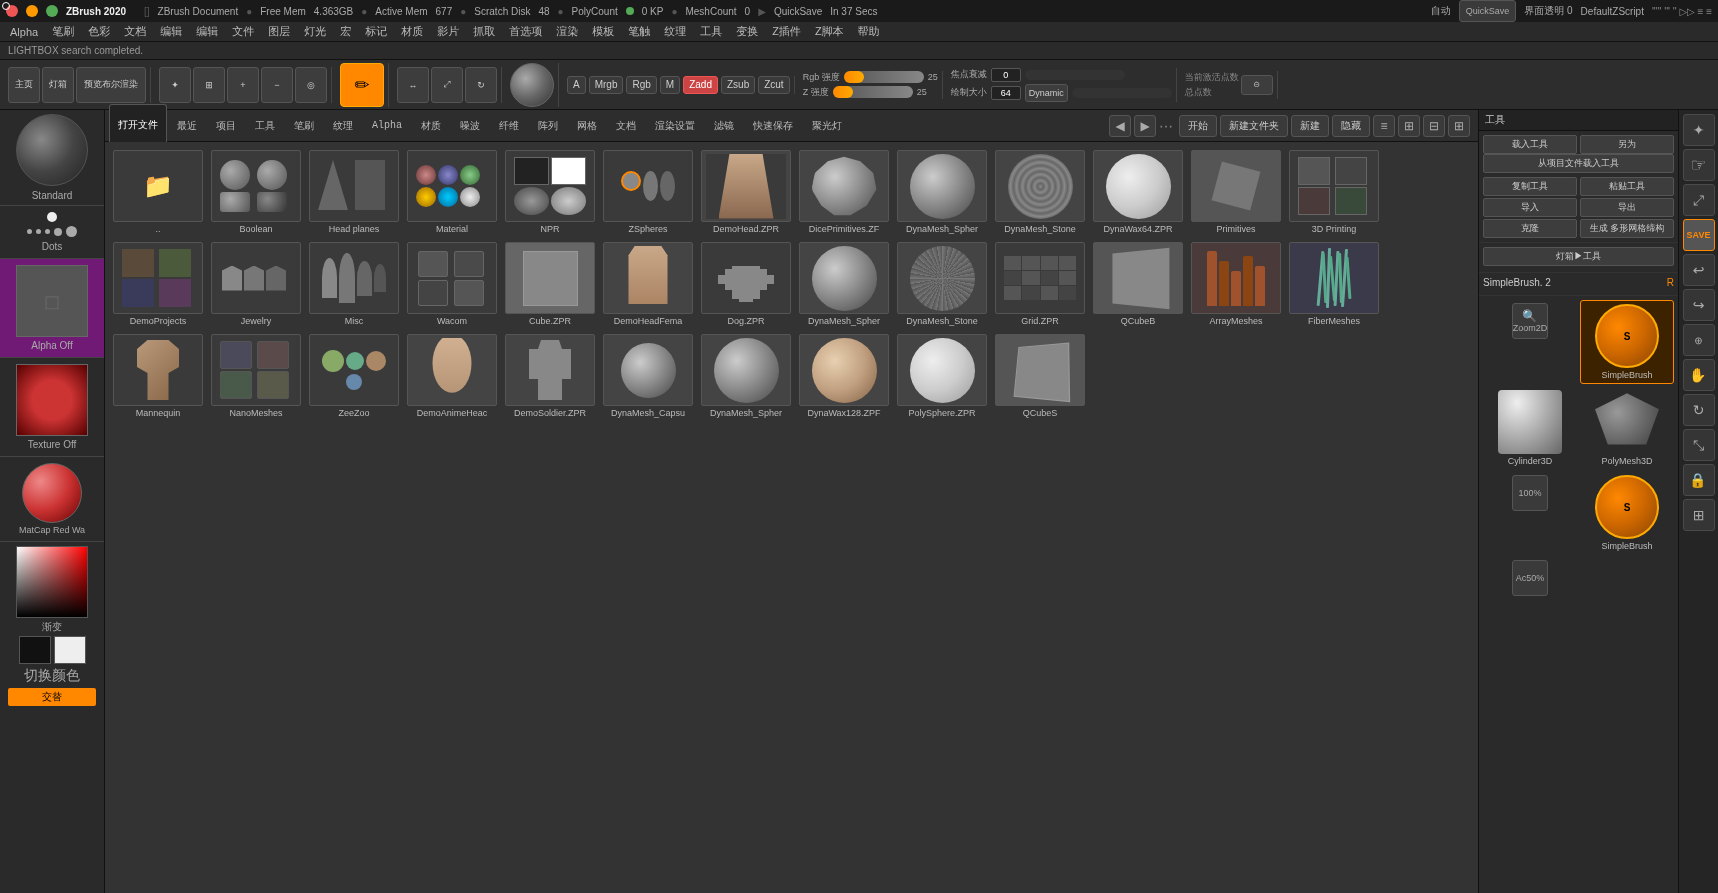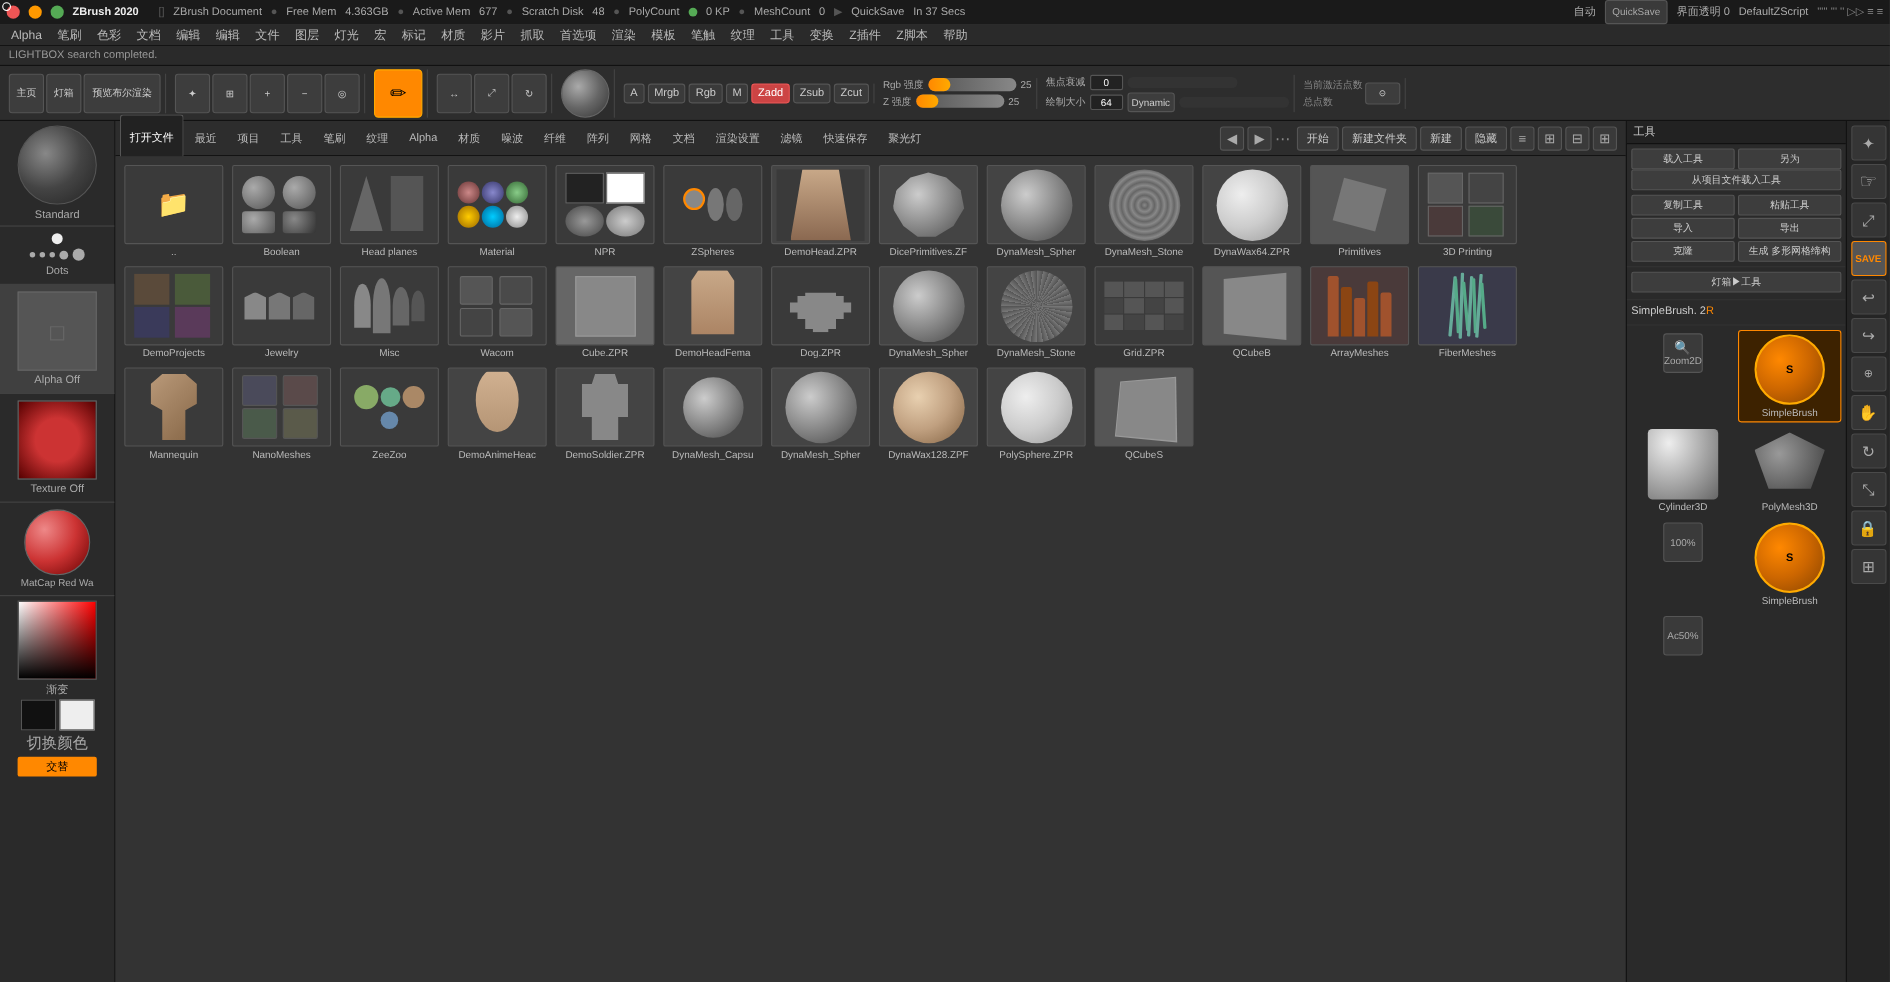"打开文件" .lb-tab { font-family: none -> Liberation Mono, monospace }
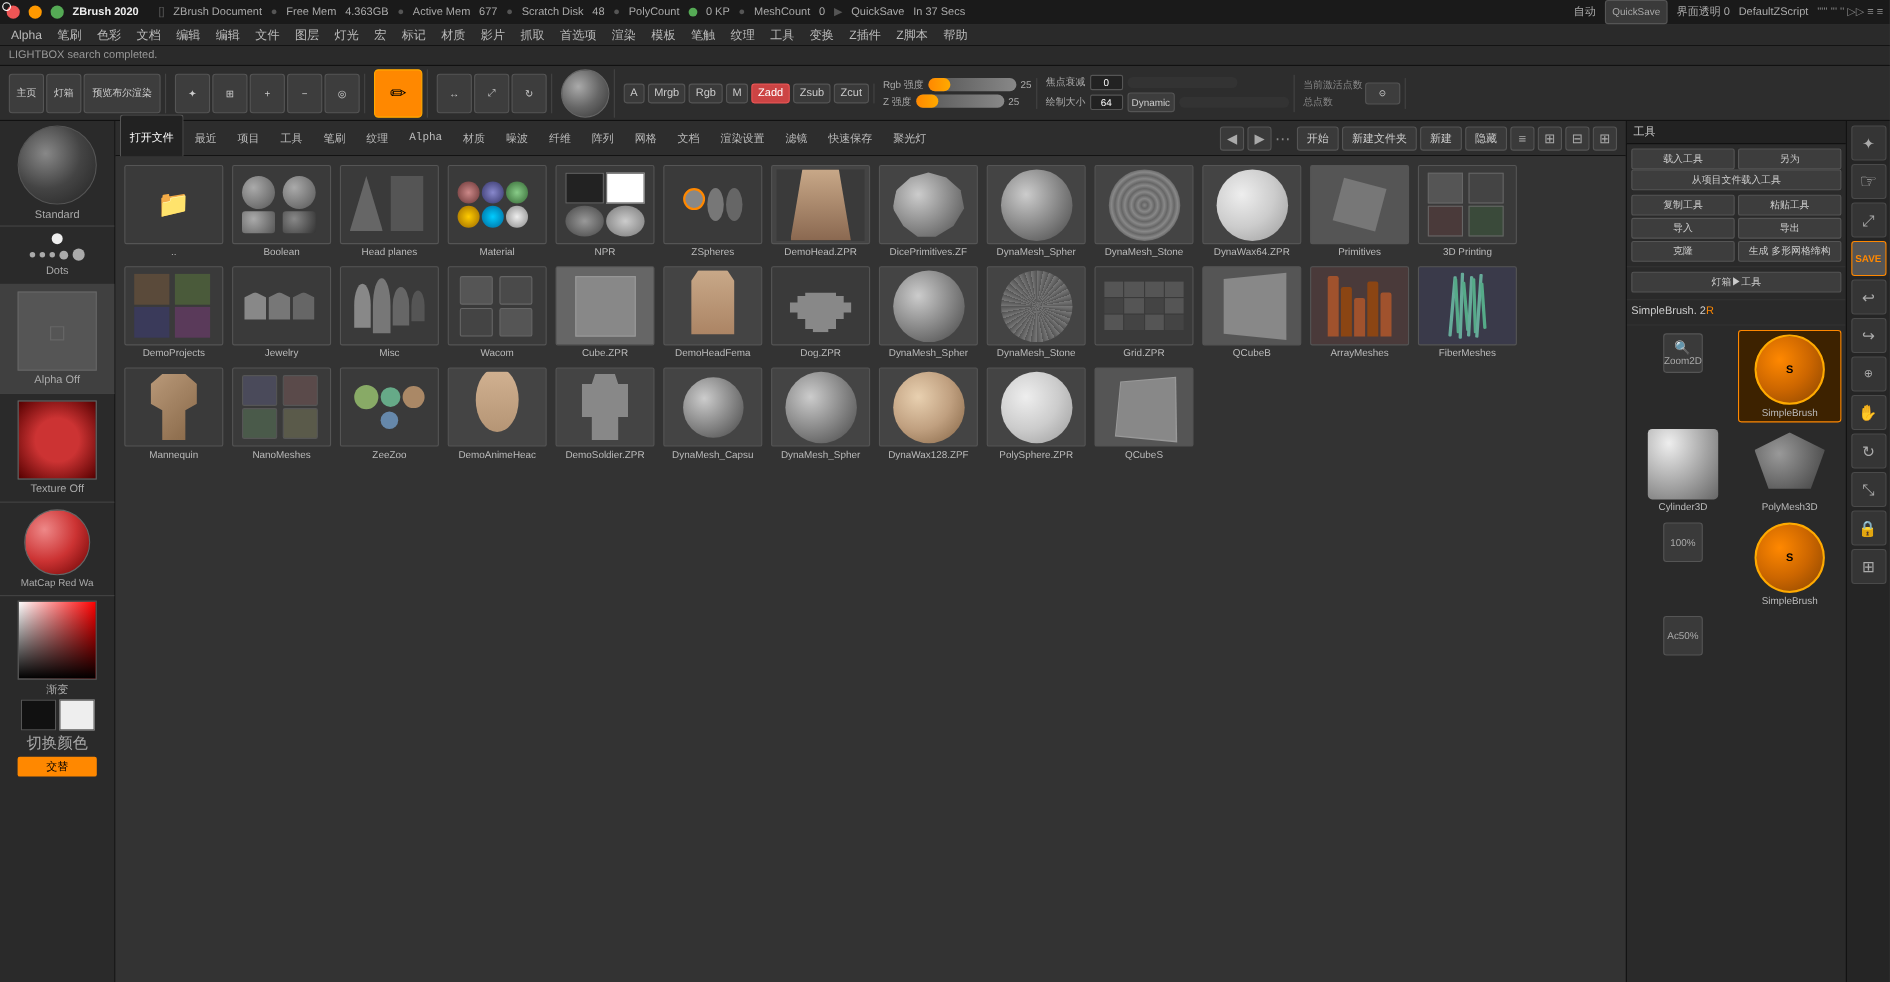"SimpleBrush. 2" div { justify-content: flex-start -> space-between }
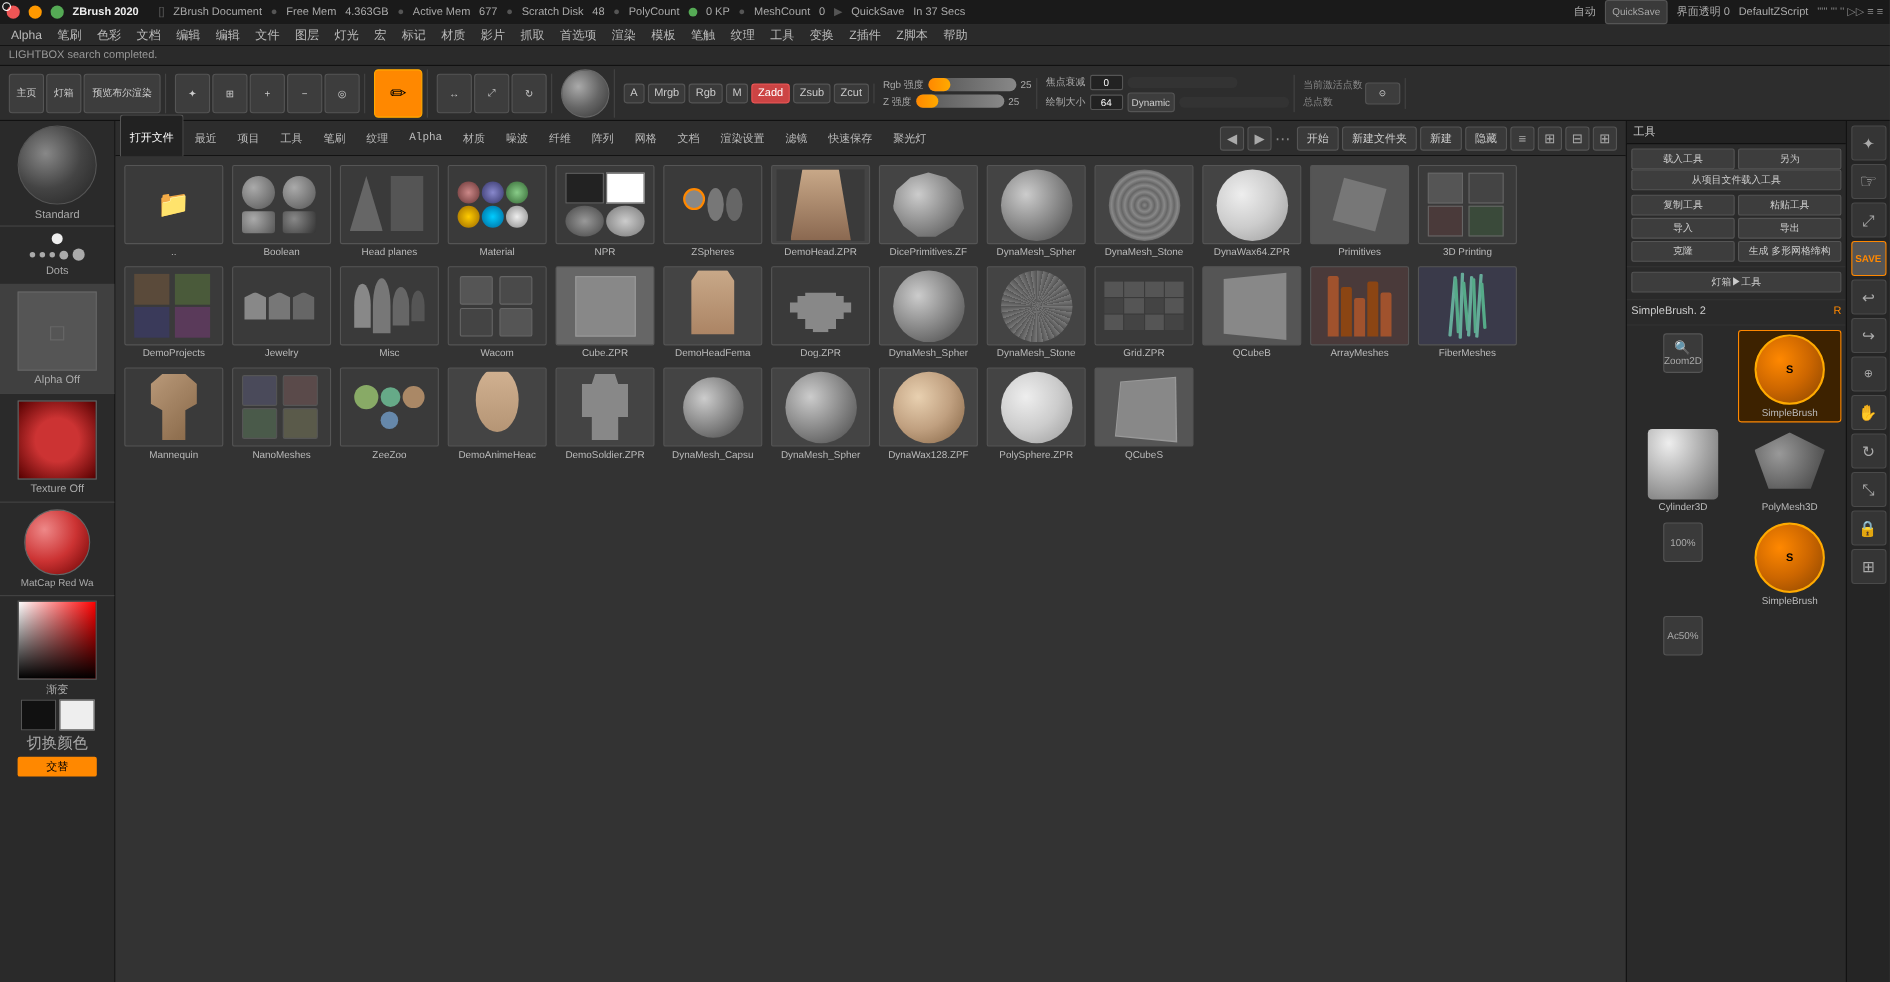"Alpha Off" .alpha-section { background: #404040 -> #701a75 }
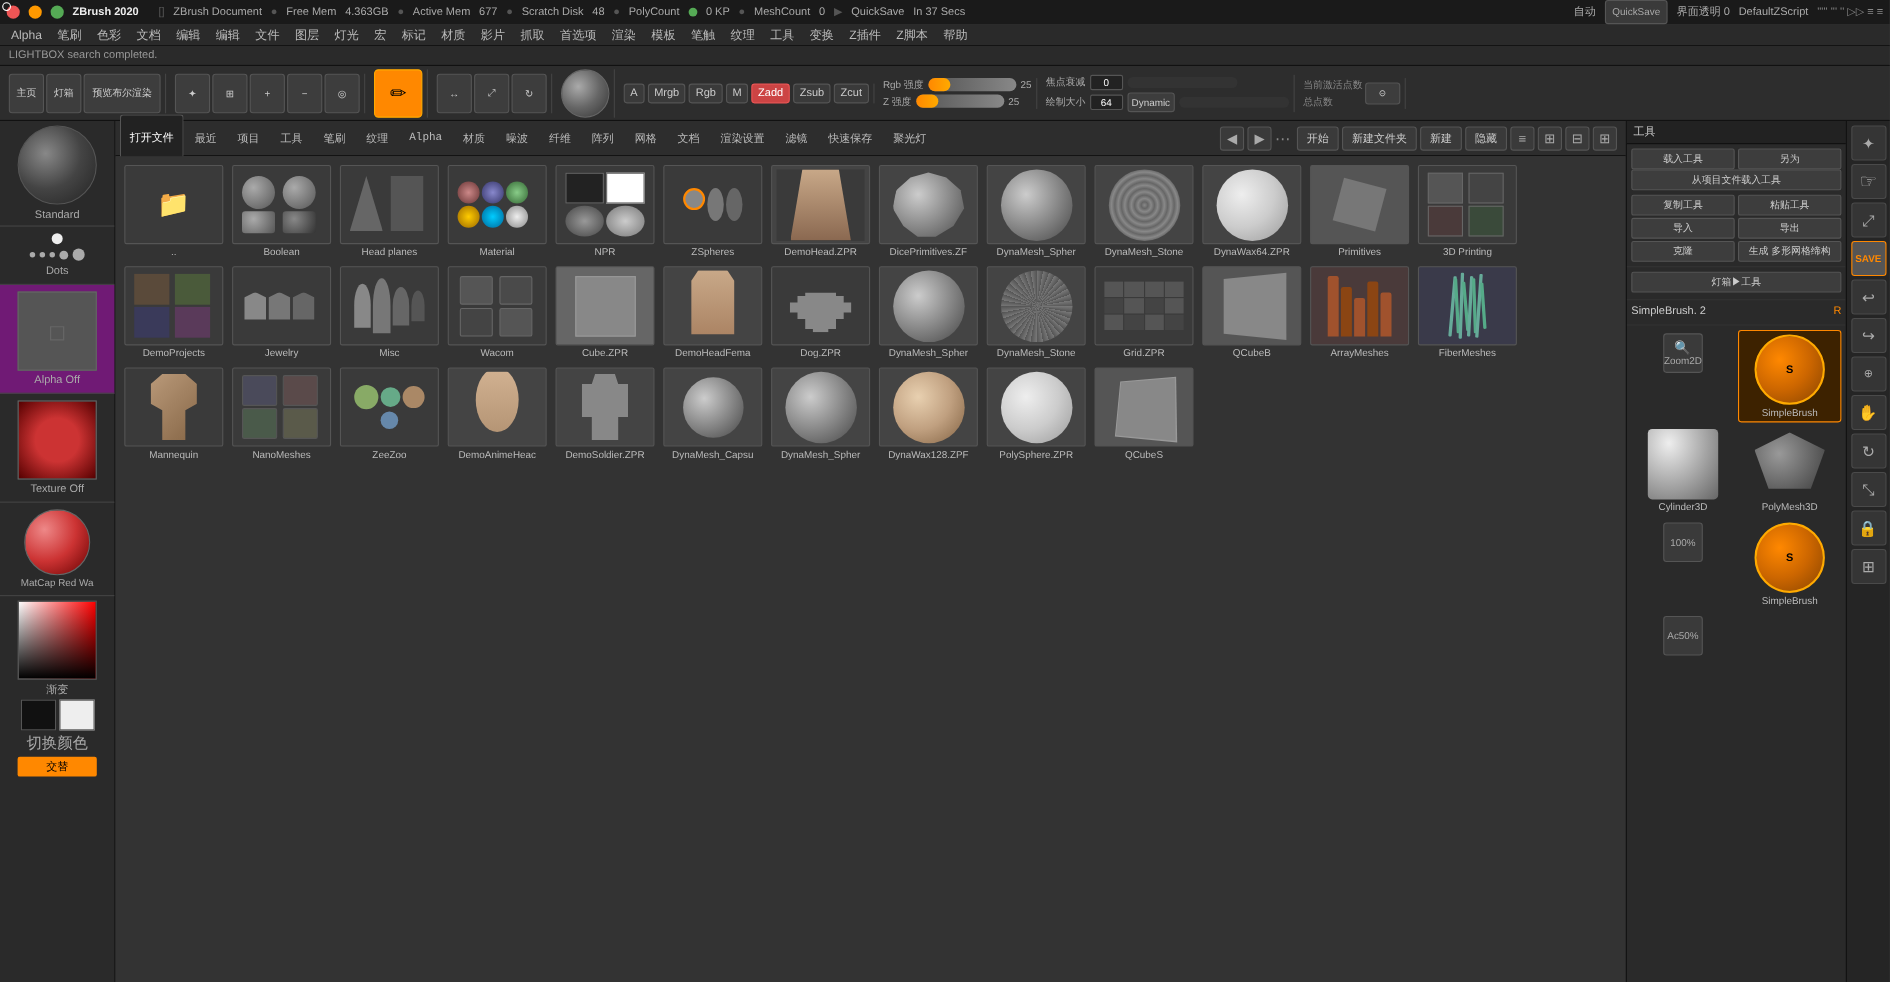"交替" .swap-btn { width: 72px -> 88px }
